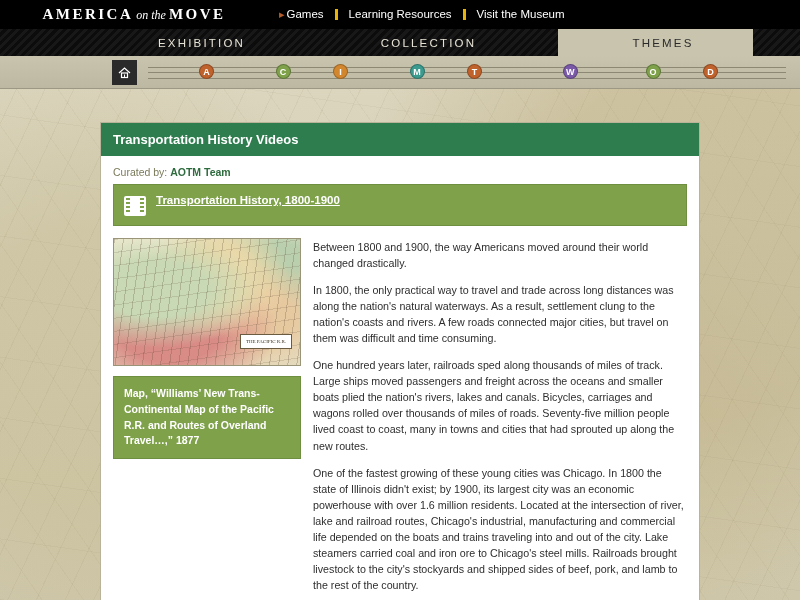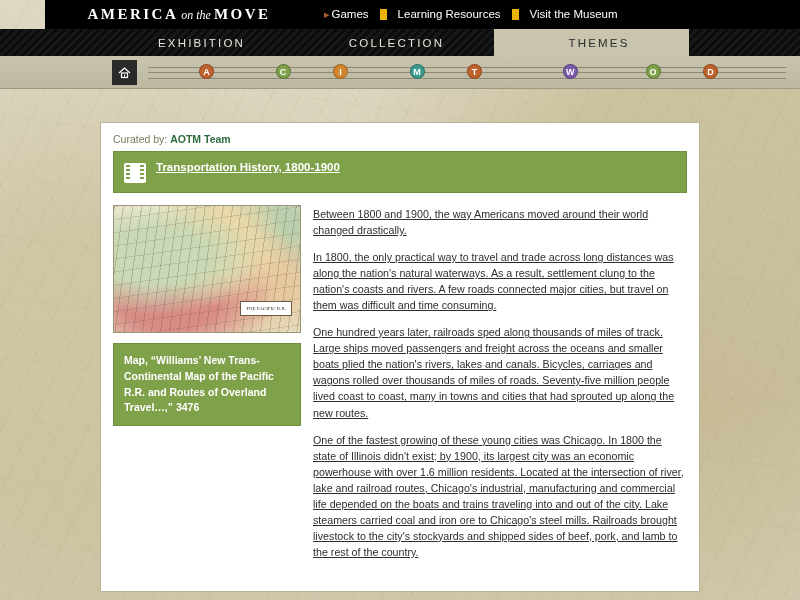"AMERICA on the MOVE" .topbar { margin-left: 45px -> none }
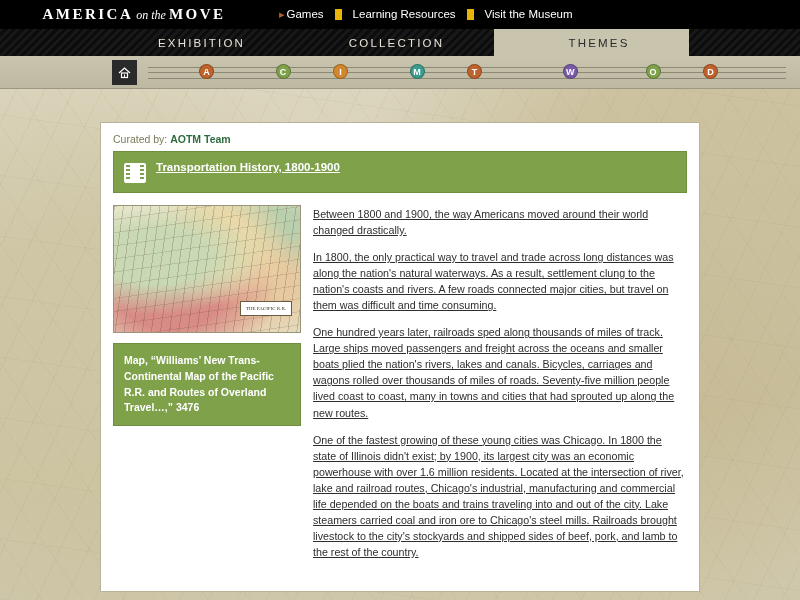"Learning Resources" .topnav a { border-left: 7px solid #eab308 -> 3px solid #eab308 }
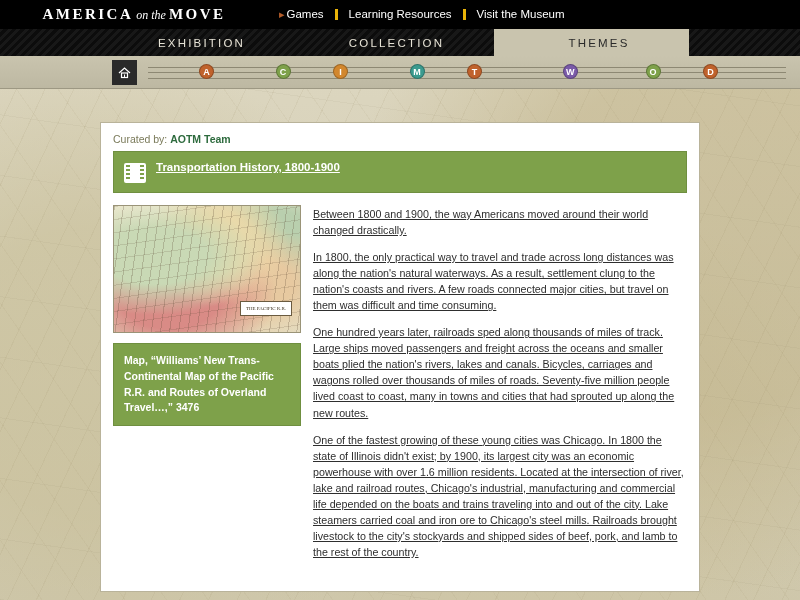"EXHIBITION" .tabbar { gap: none -> 32px }
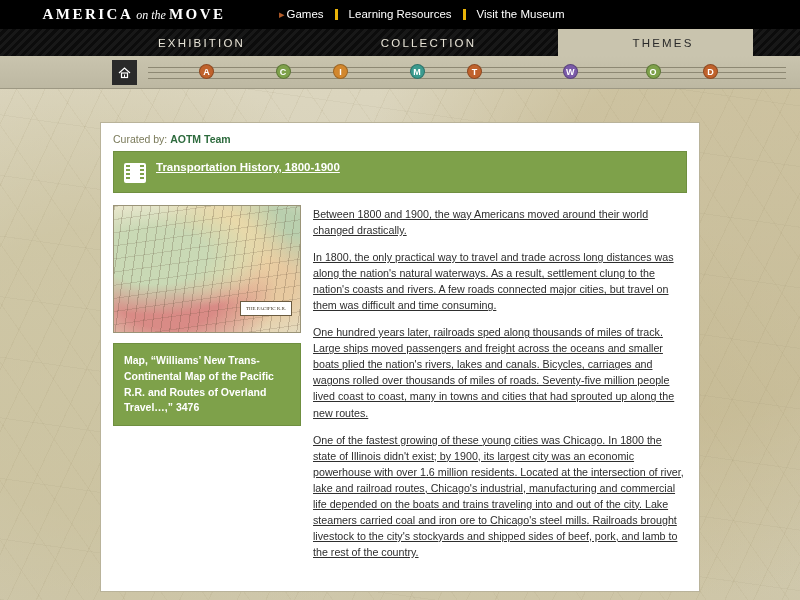"Transportation History Videos" div.card-header { html: none -> <div>Transportation History Videos</div> }
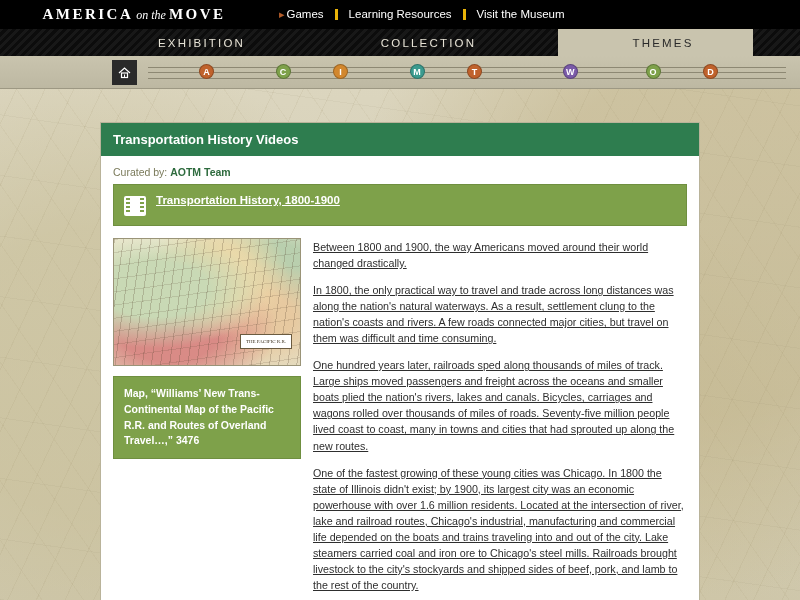"Between 1800 and 1900, the" .body-text p { text-decoration: underline -> none }
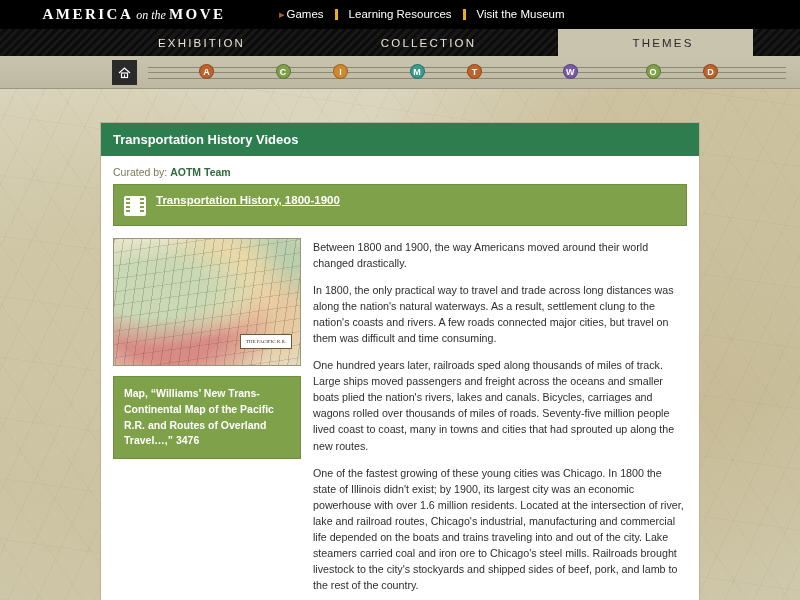"Map, “Williams’ New Trans-Continental" div.map-caption { text: 3476 -> 1877 }
